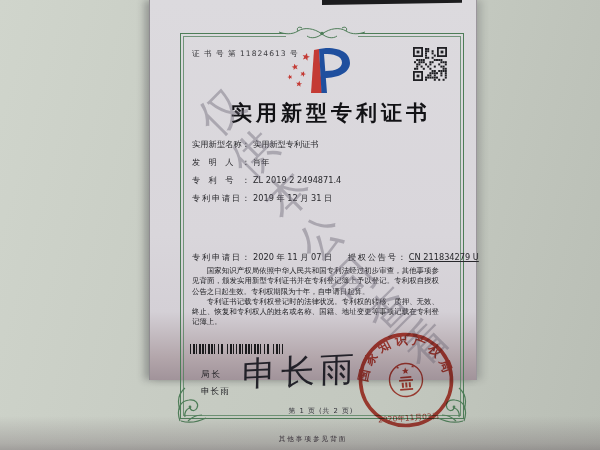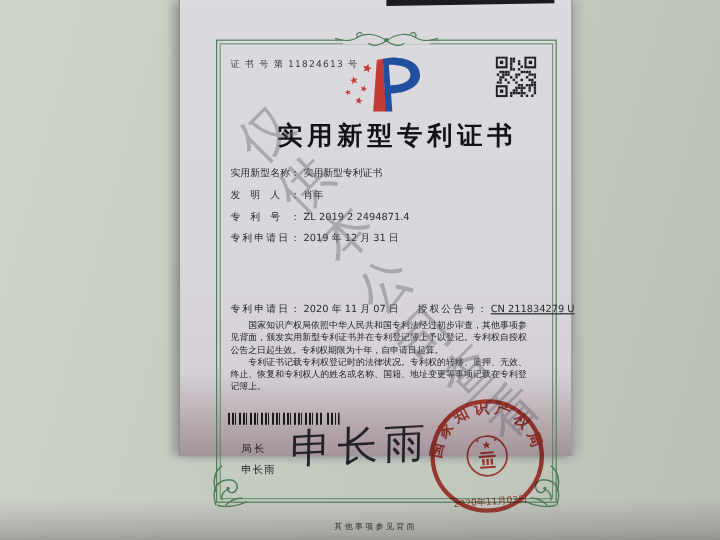"第 1 页 (共 2" div.page-info { html: none -> <div>第 1 页 (共 2 页)</div> }
